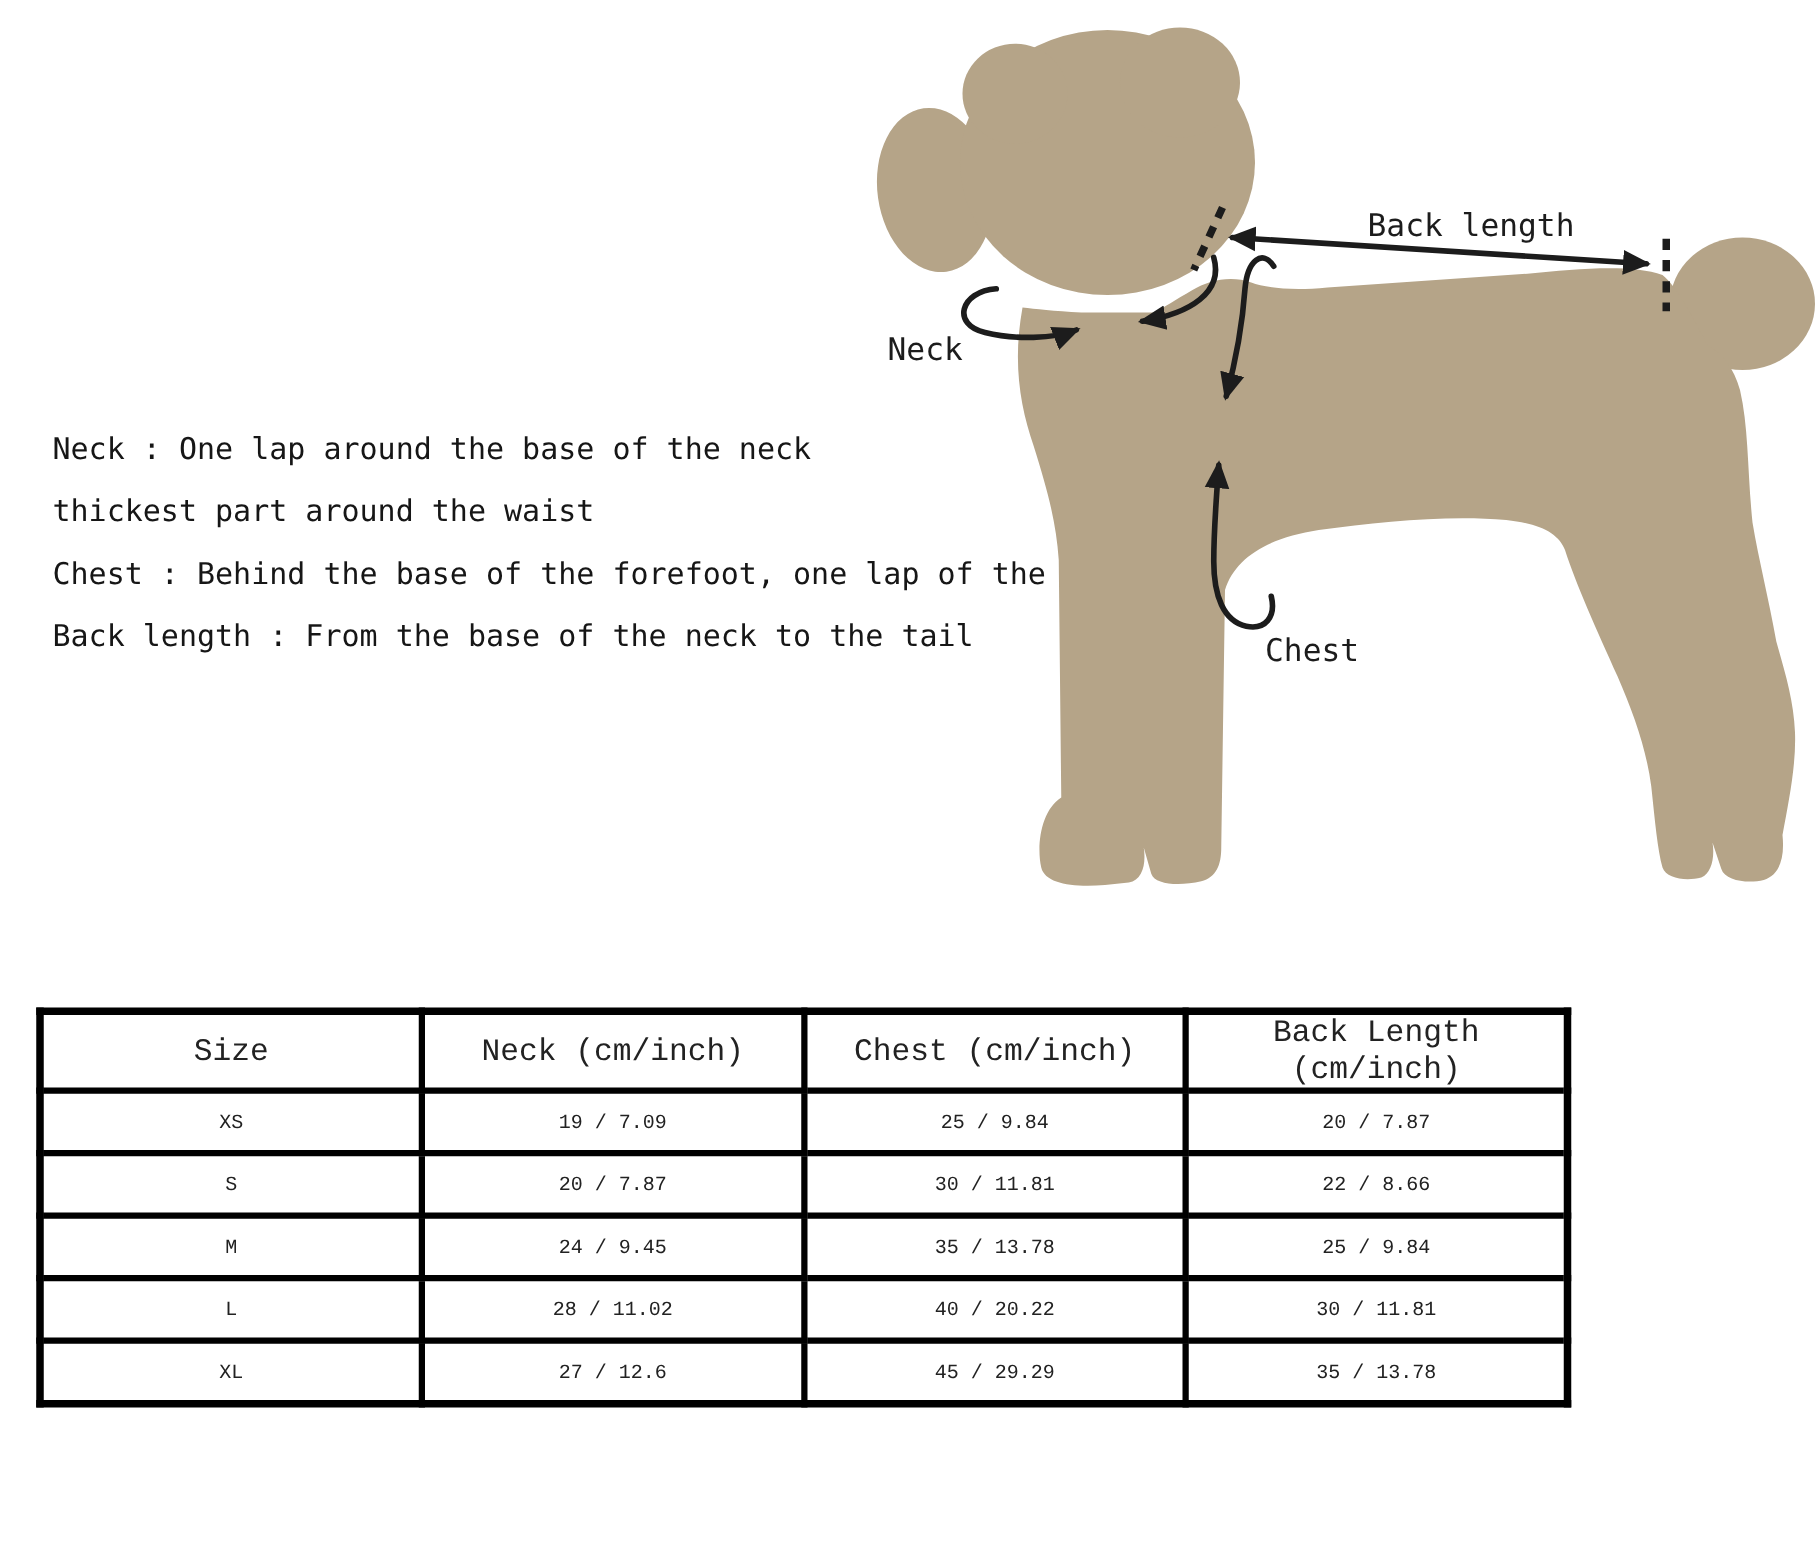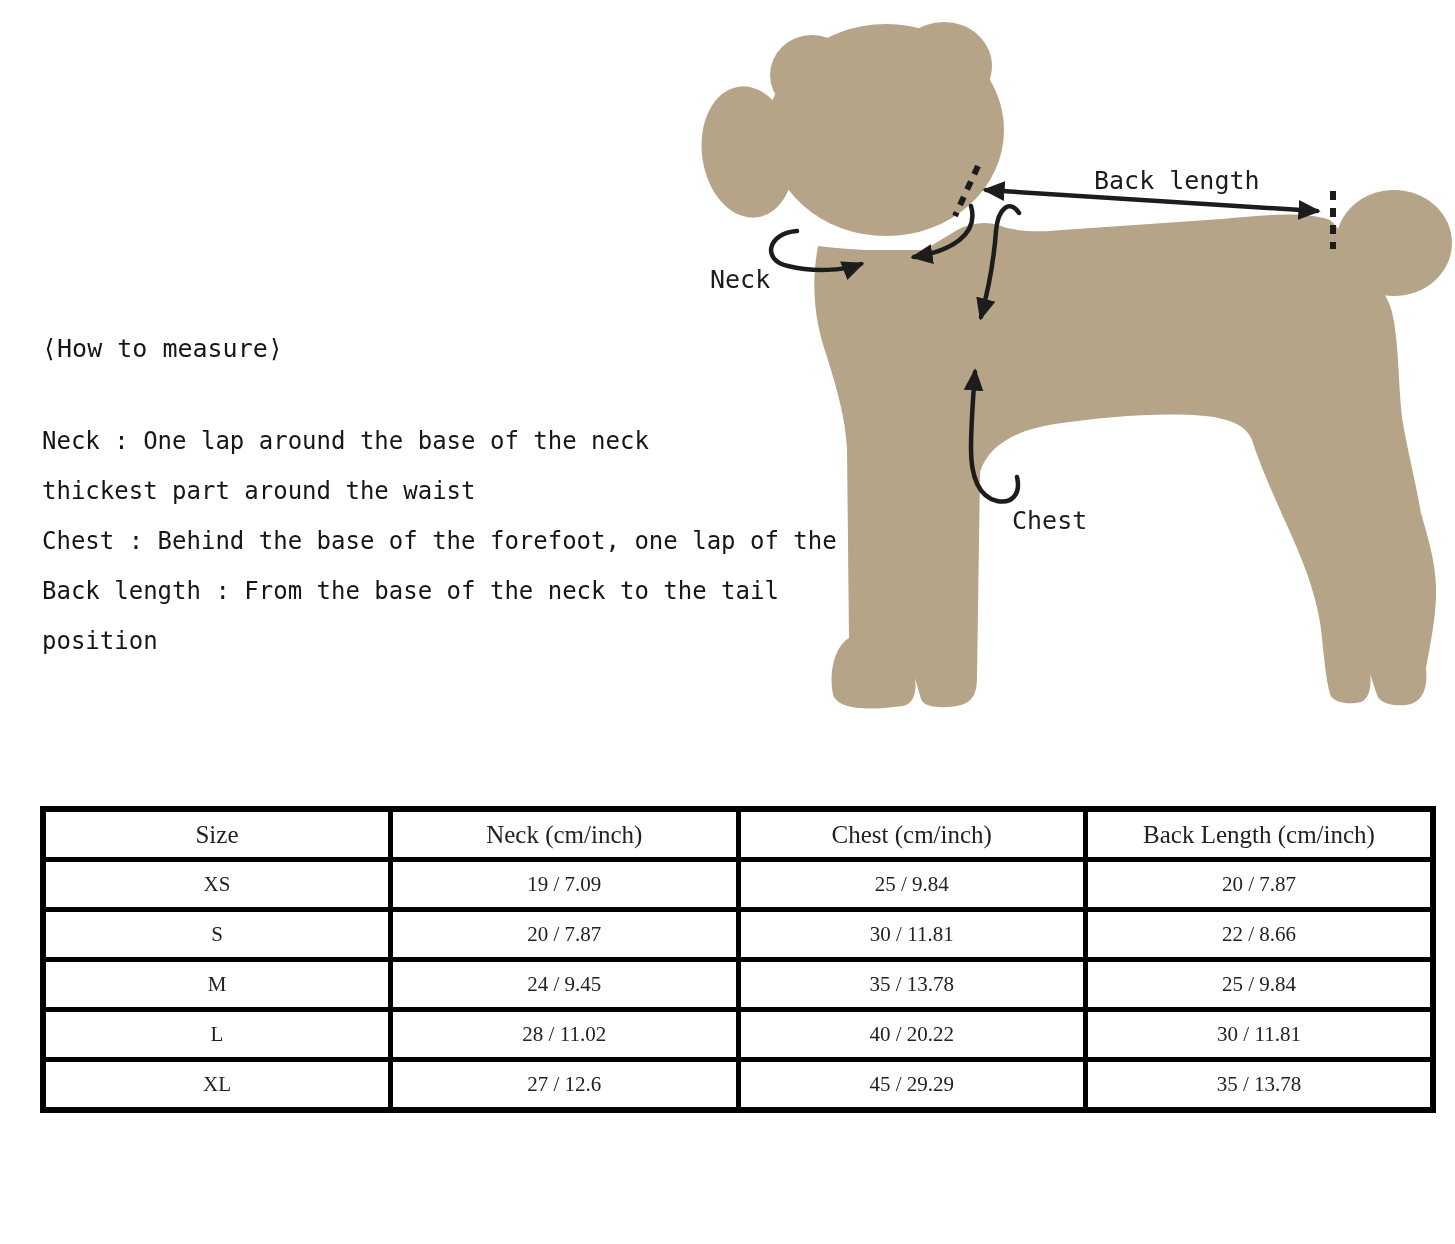"⟨How to measure⟩" div.inst-title { html: <div>⟨How to measure⟩</div> -> none }
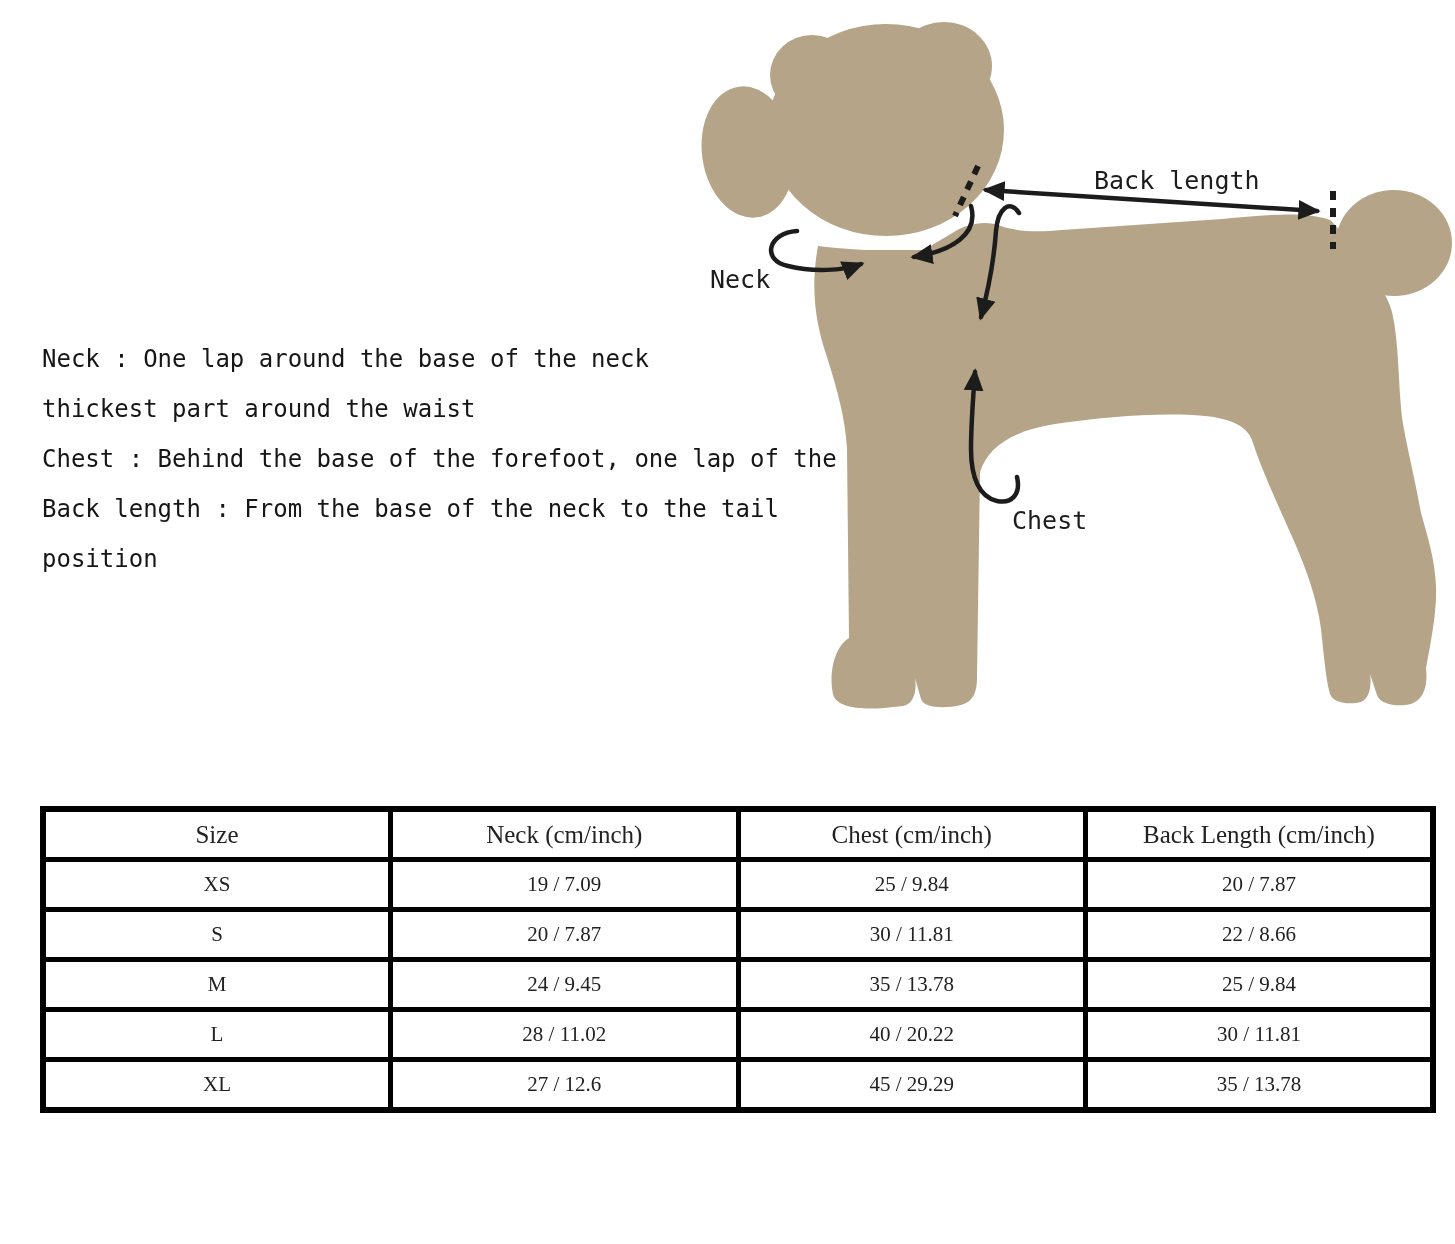"position" div.inst-line { html: <div>position</div> -> none }
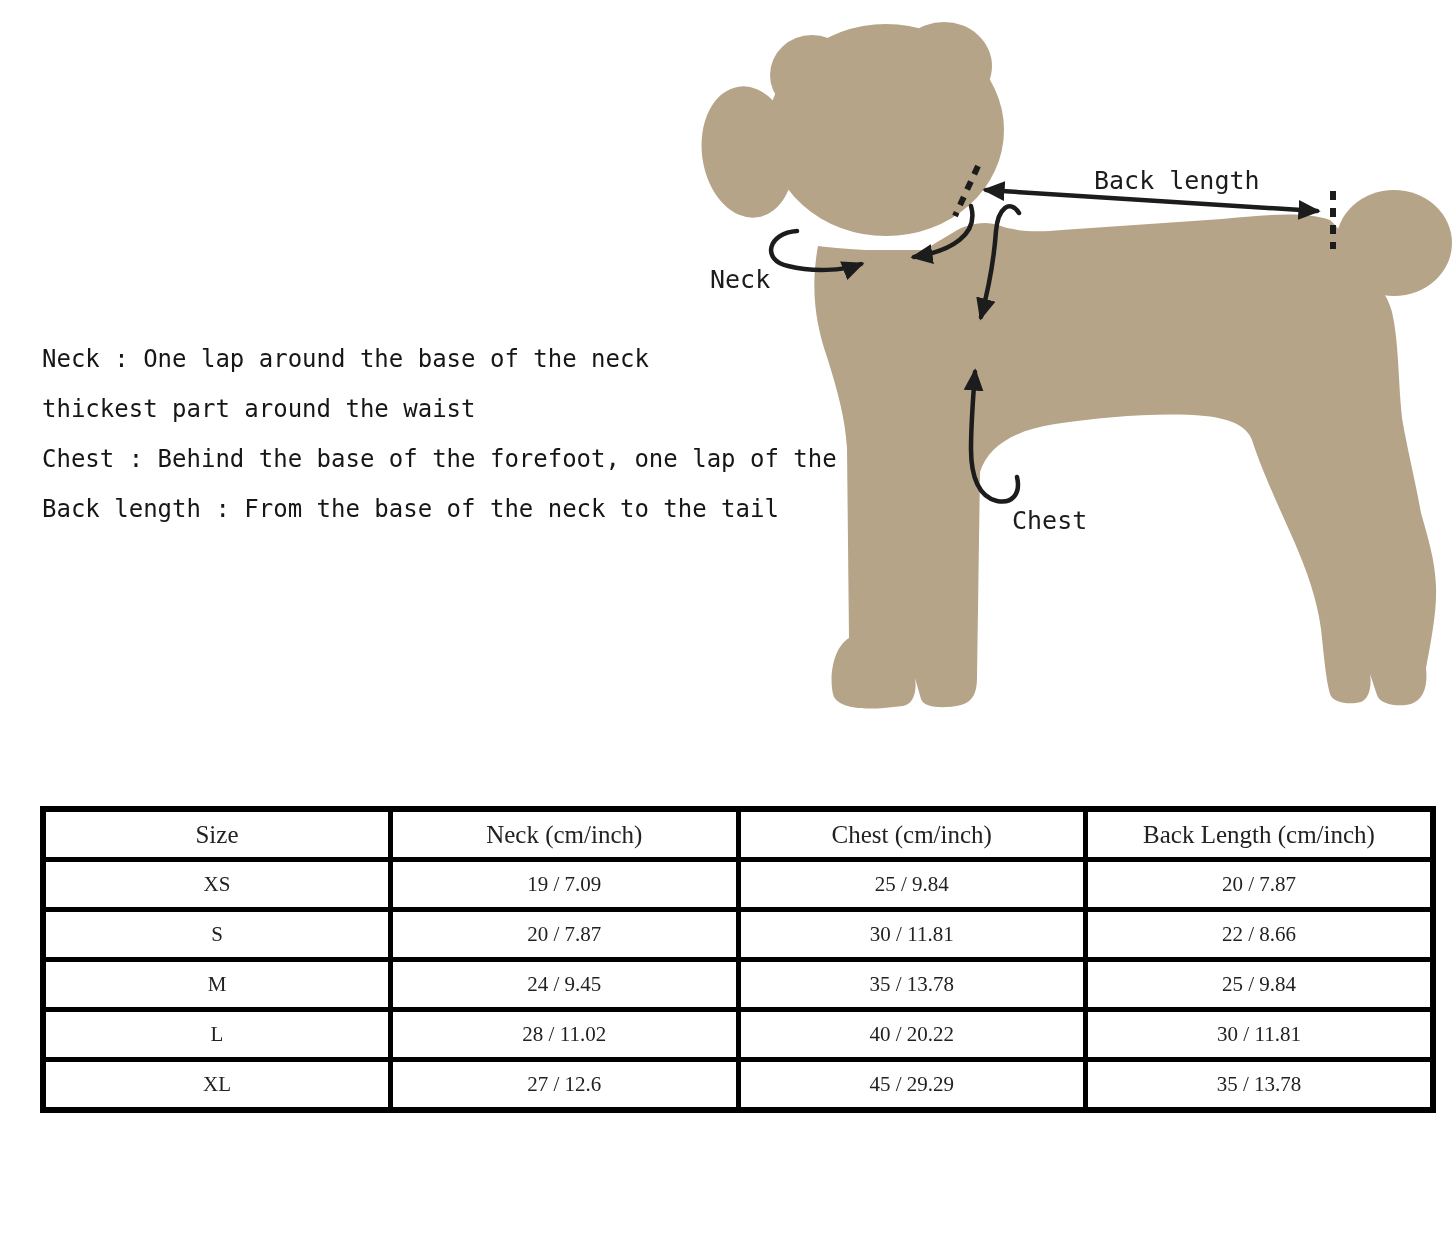"Size" .size-table { font-family: Liberation Serif, serif -> Liberation Mono, monospace; left: 40px -> 29px; width: 1396px -> 1228px }
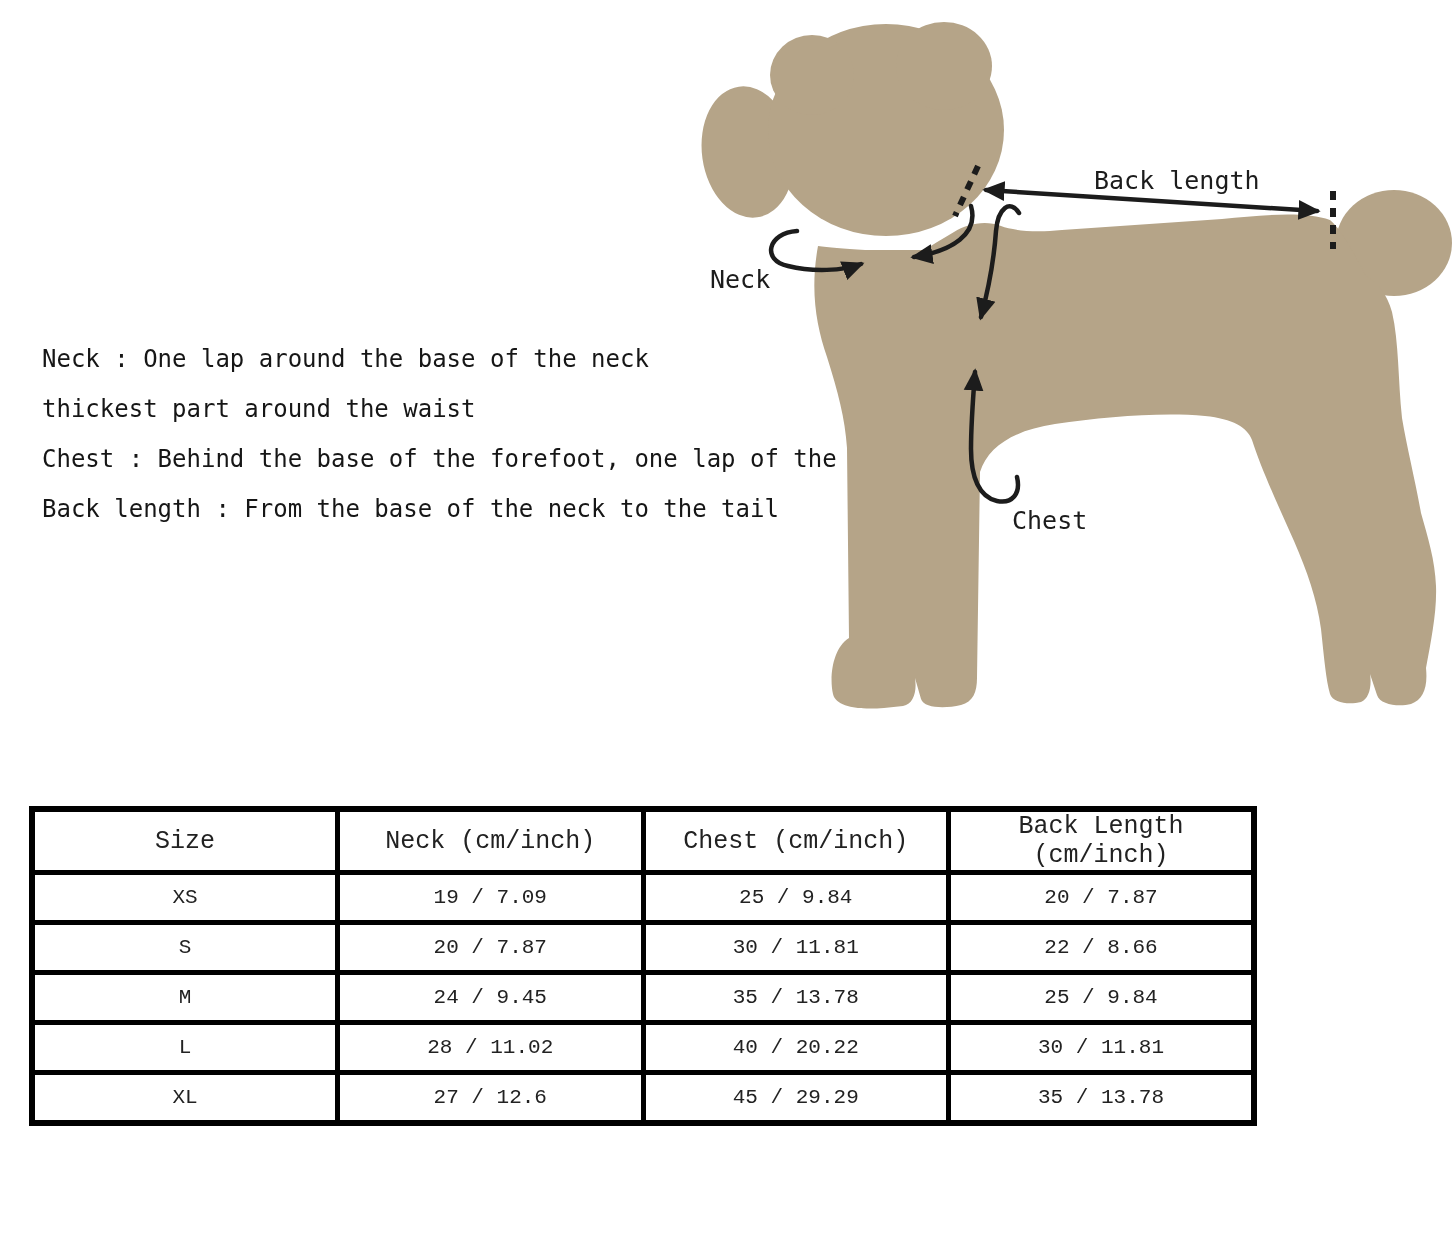"XS" .size-table td { font-size: 21px -> 16px }
